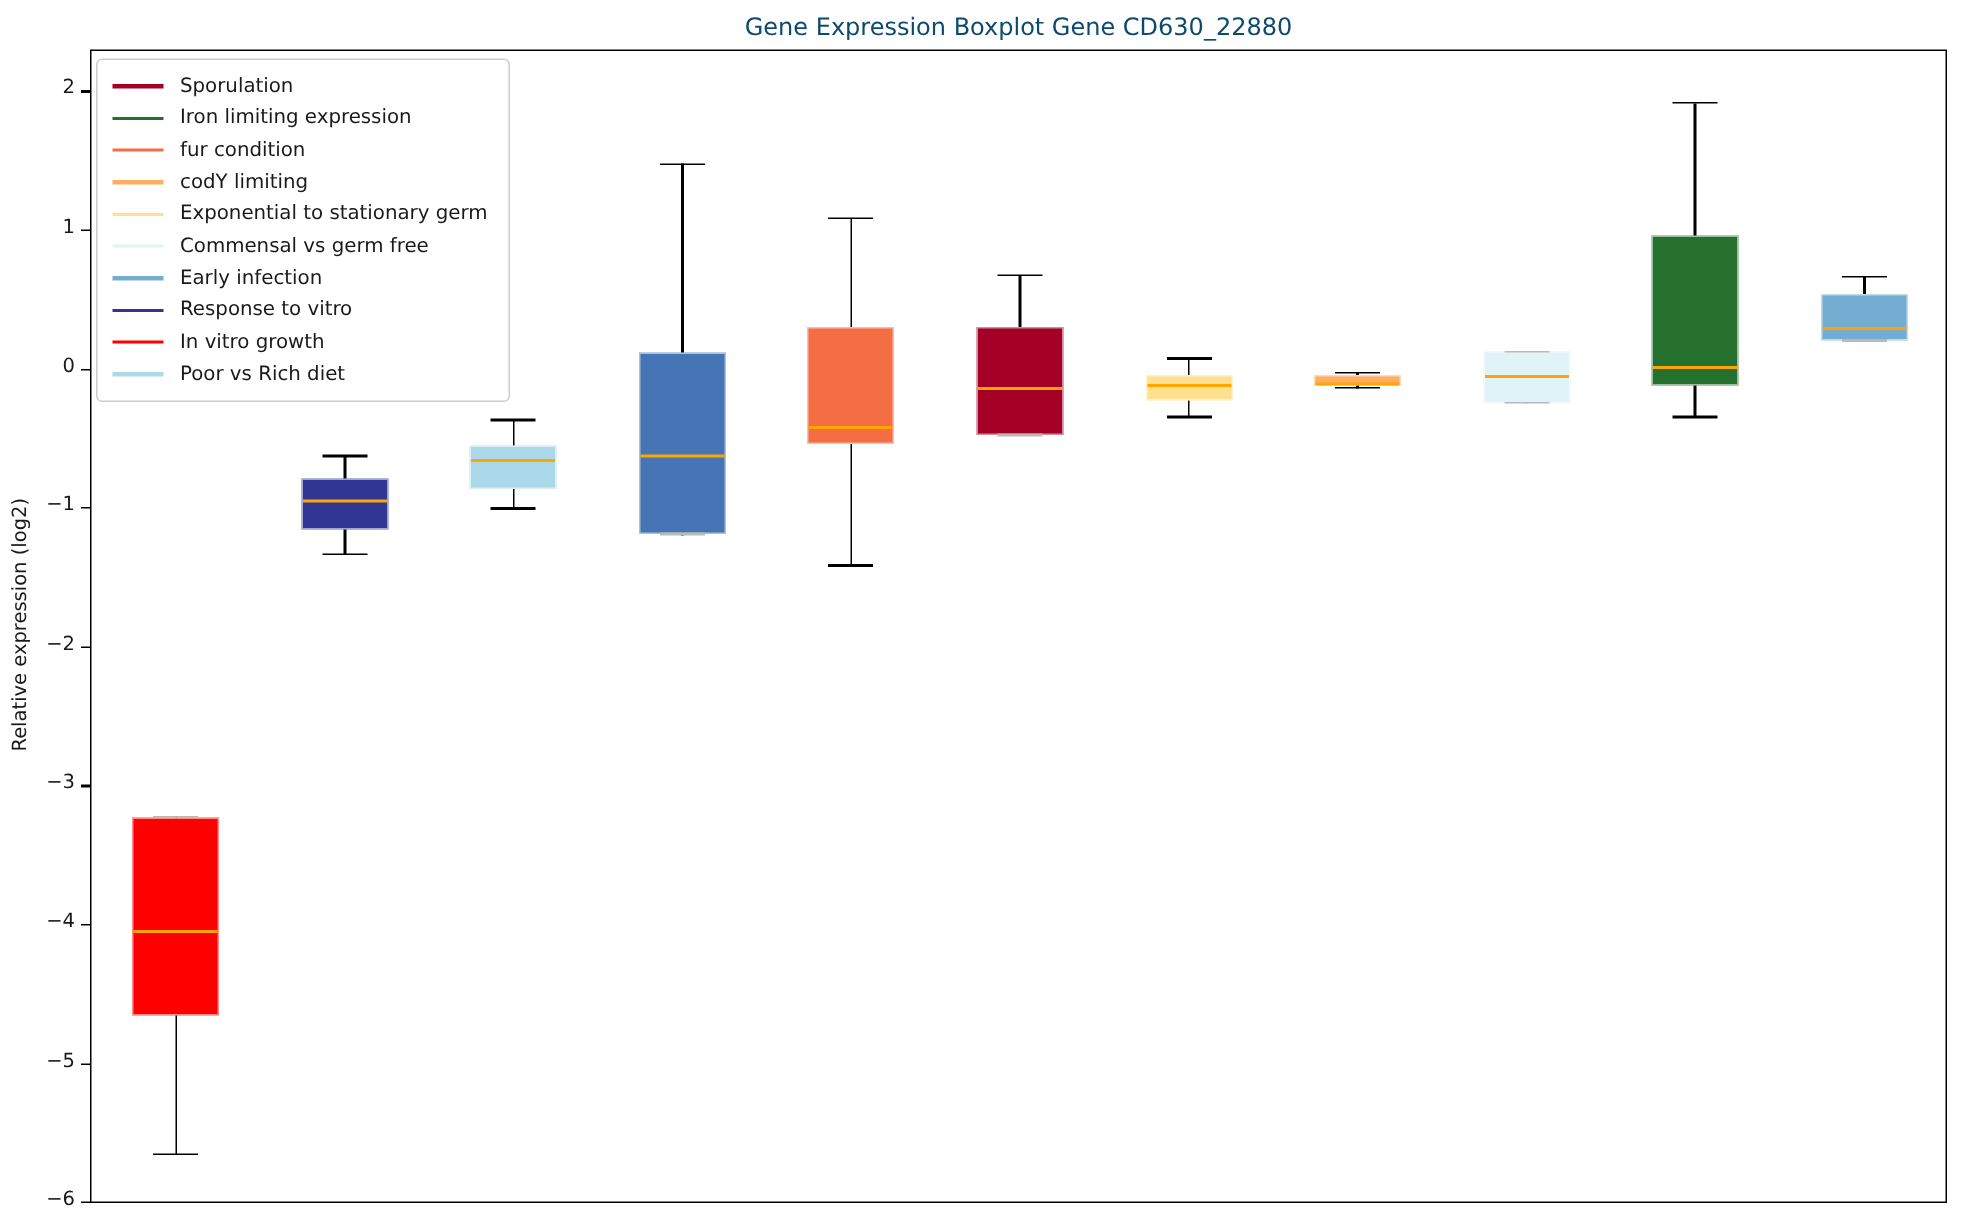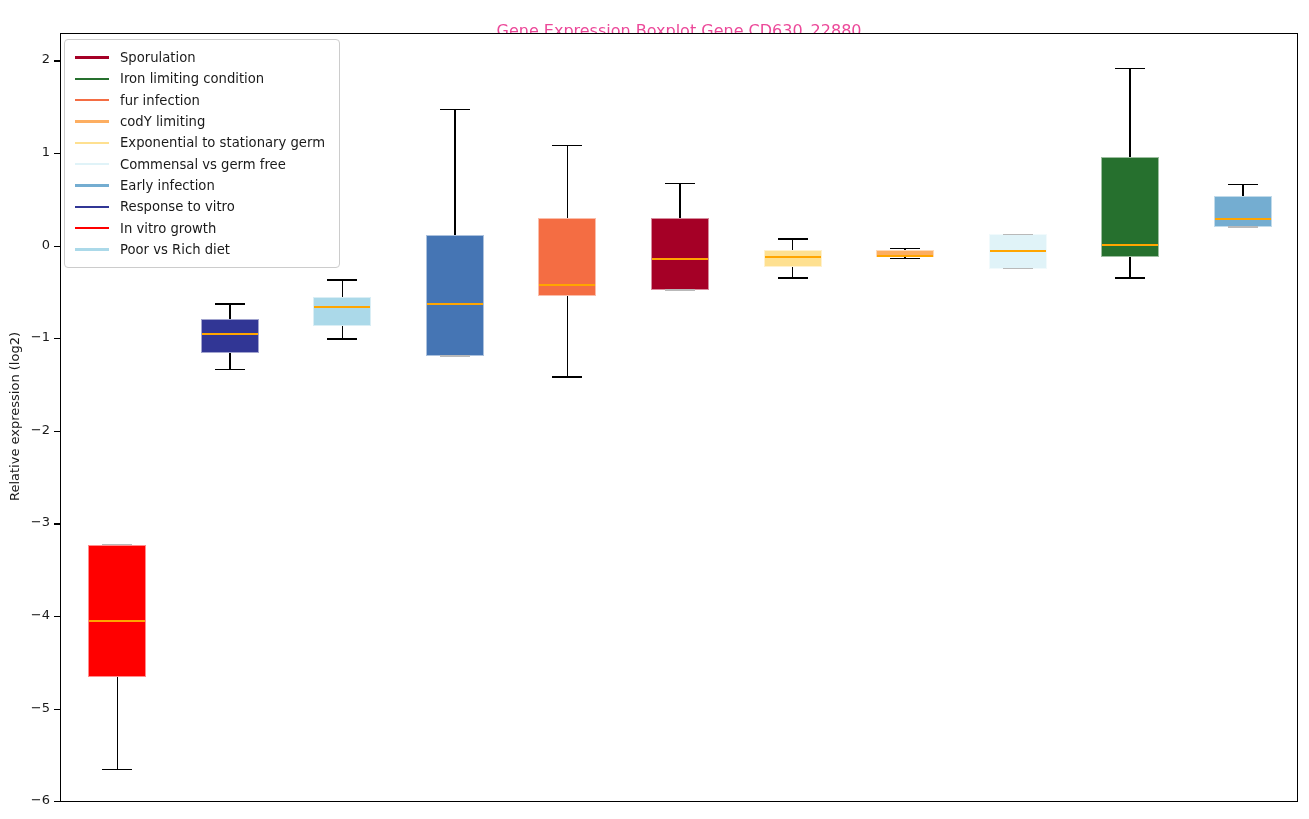"Gene Expression Boxplot Gene CD630_22880" .title { color: #ec4899 -> #0c4a6e; margin-top: 13px -> none }
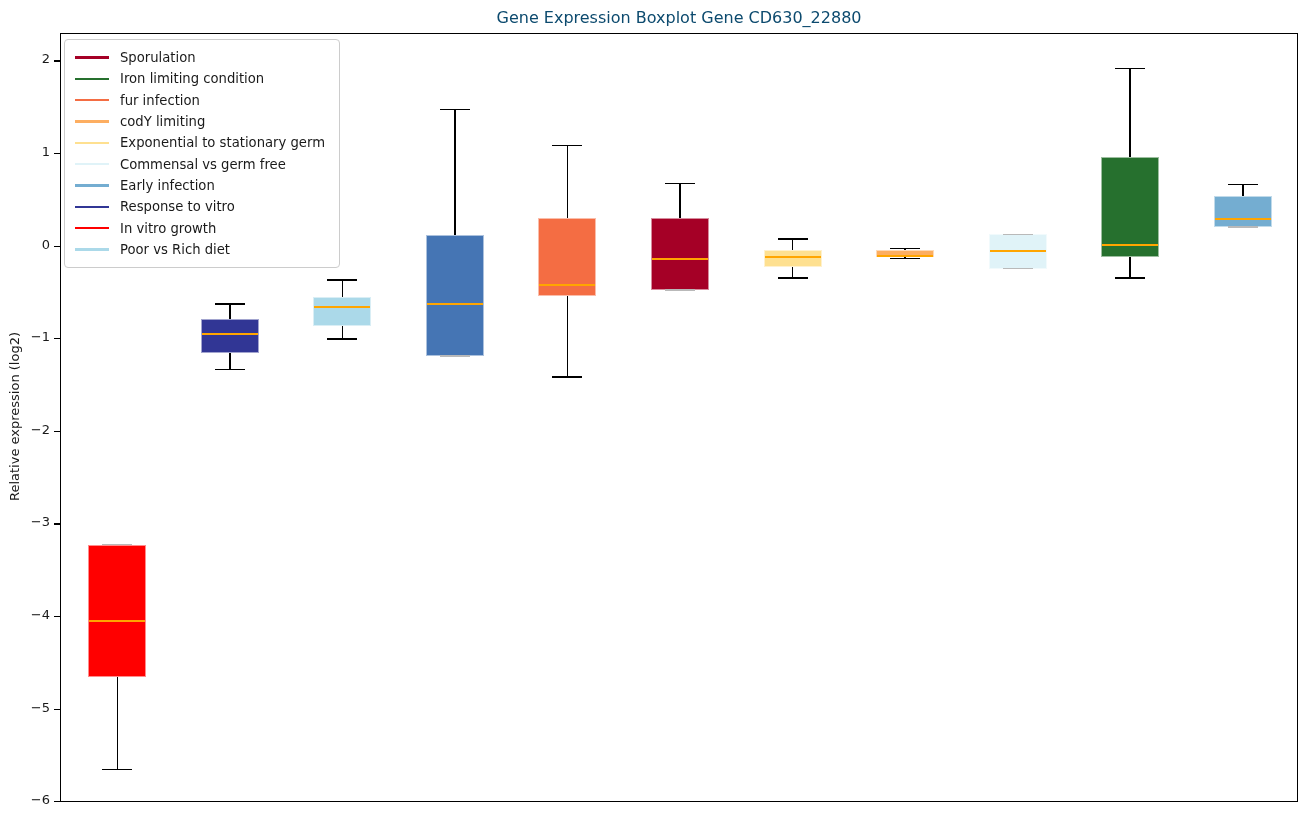"Iron limiting condition" div.legend-label { text: condition -> expression }
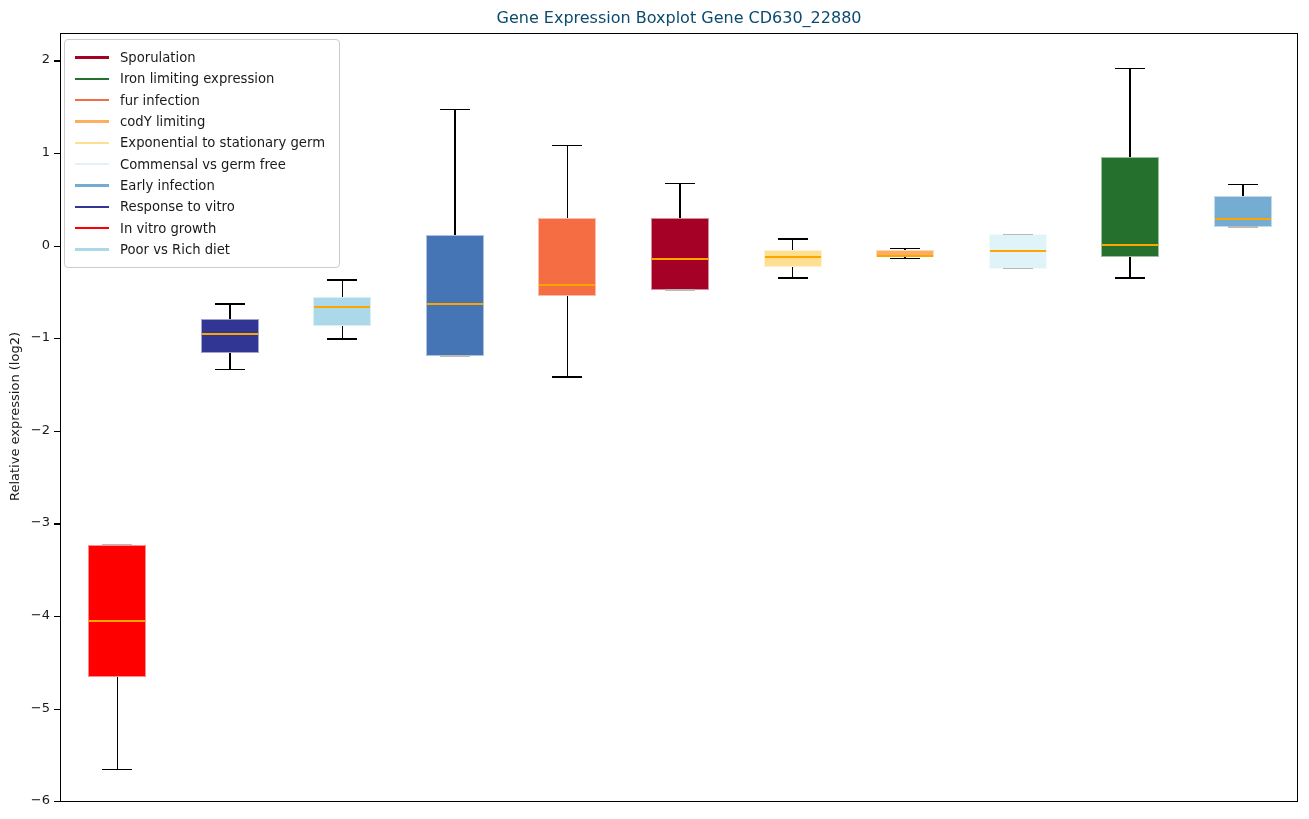"fur infection" div.legend-label { text: infection -> condition }
